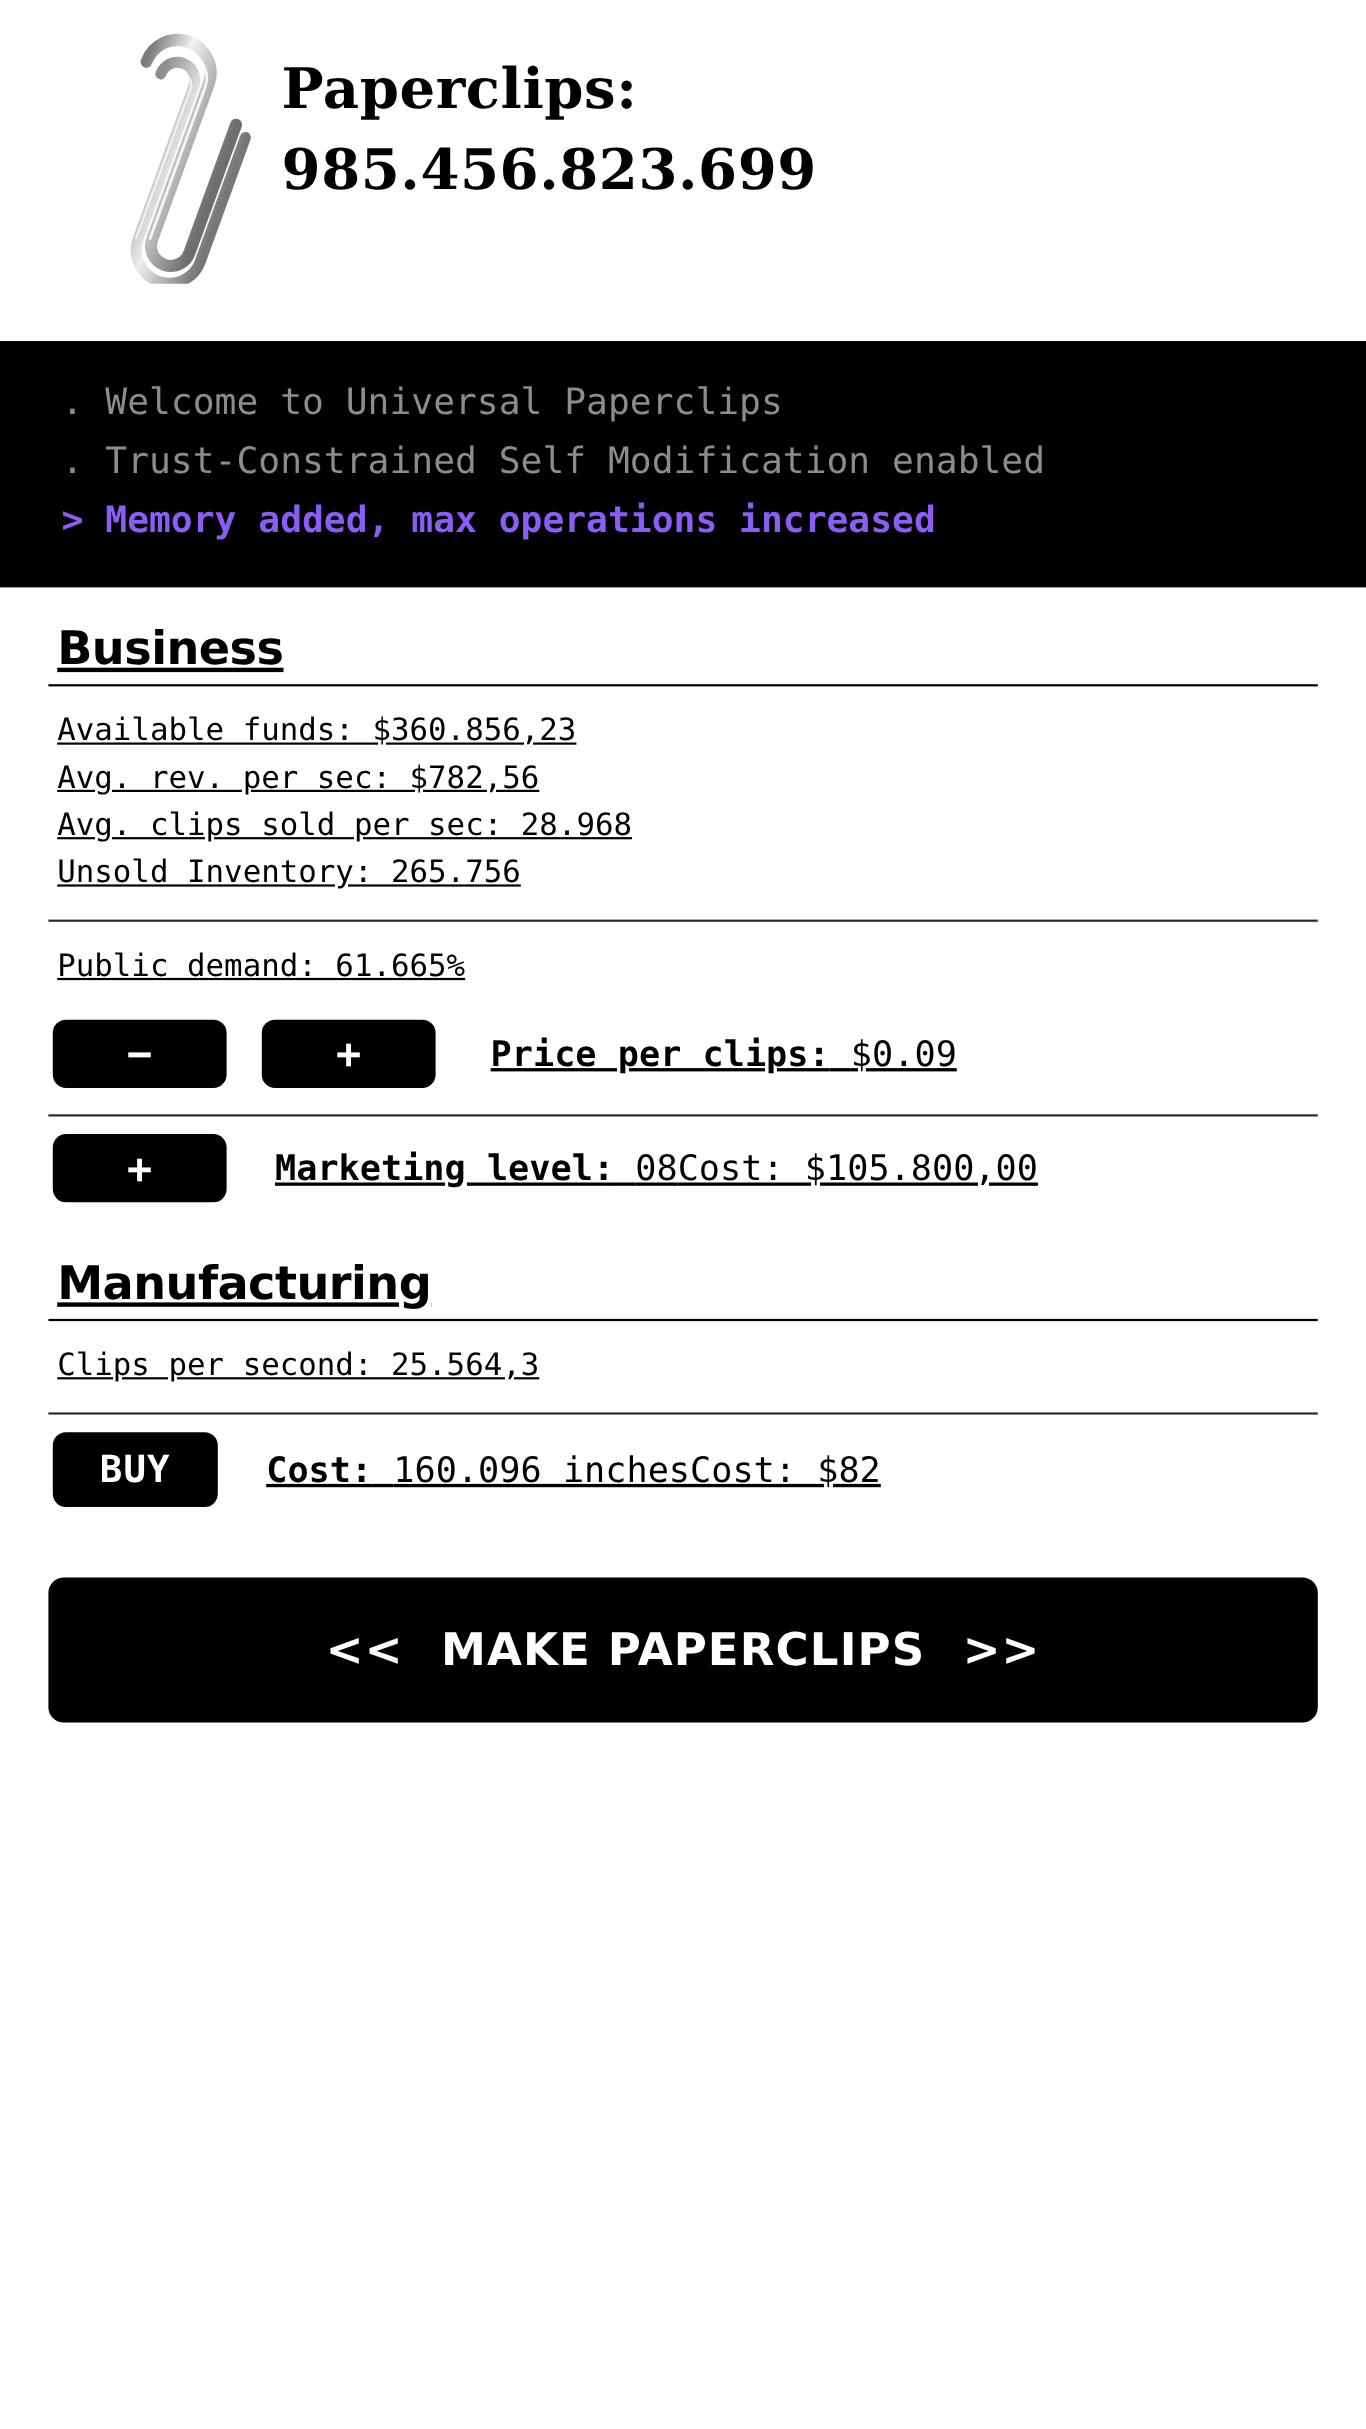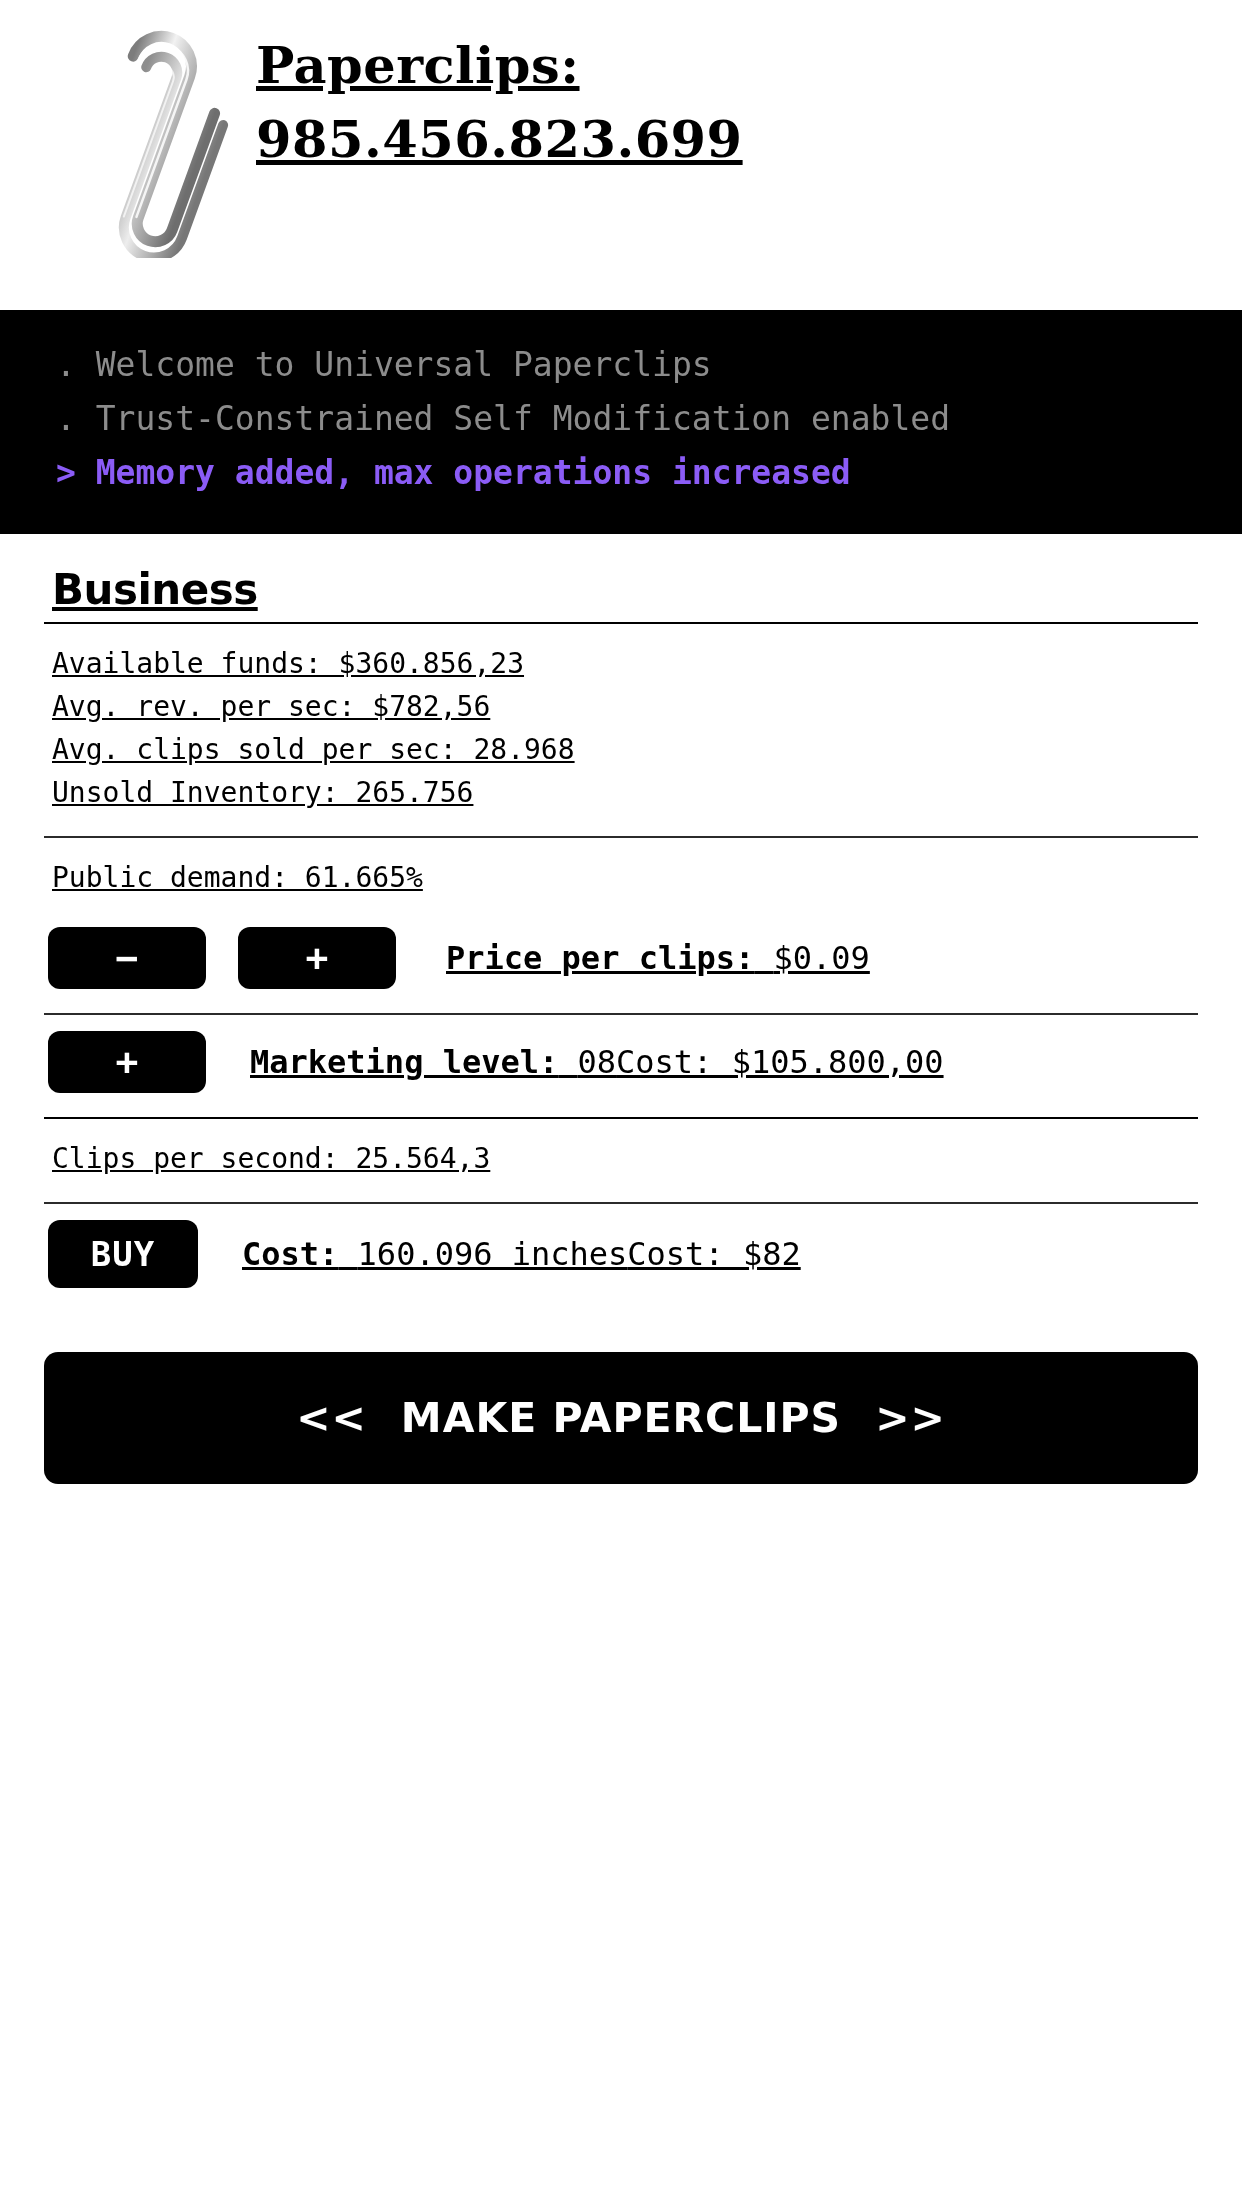"Paperclips:" #header-text { margin-top: 28px -> 44px; text-decoration: underline -> none }
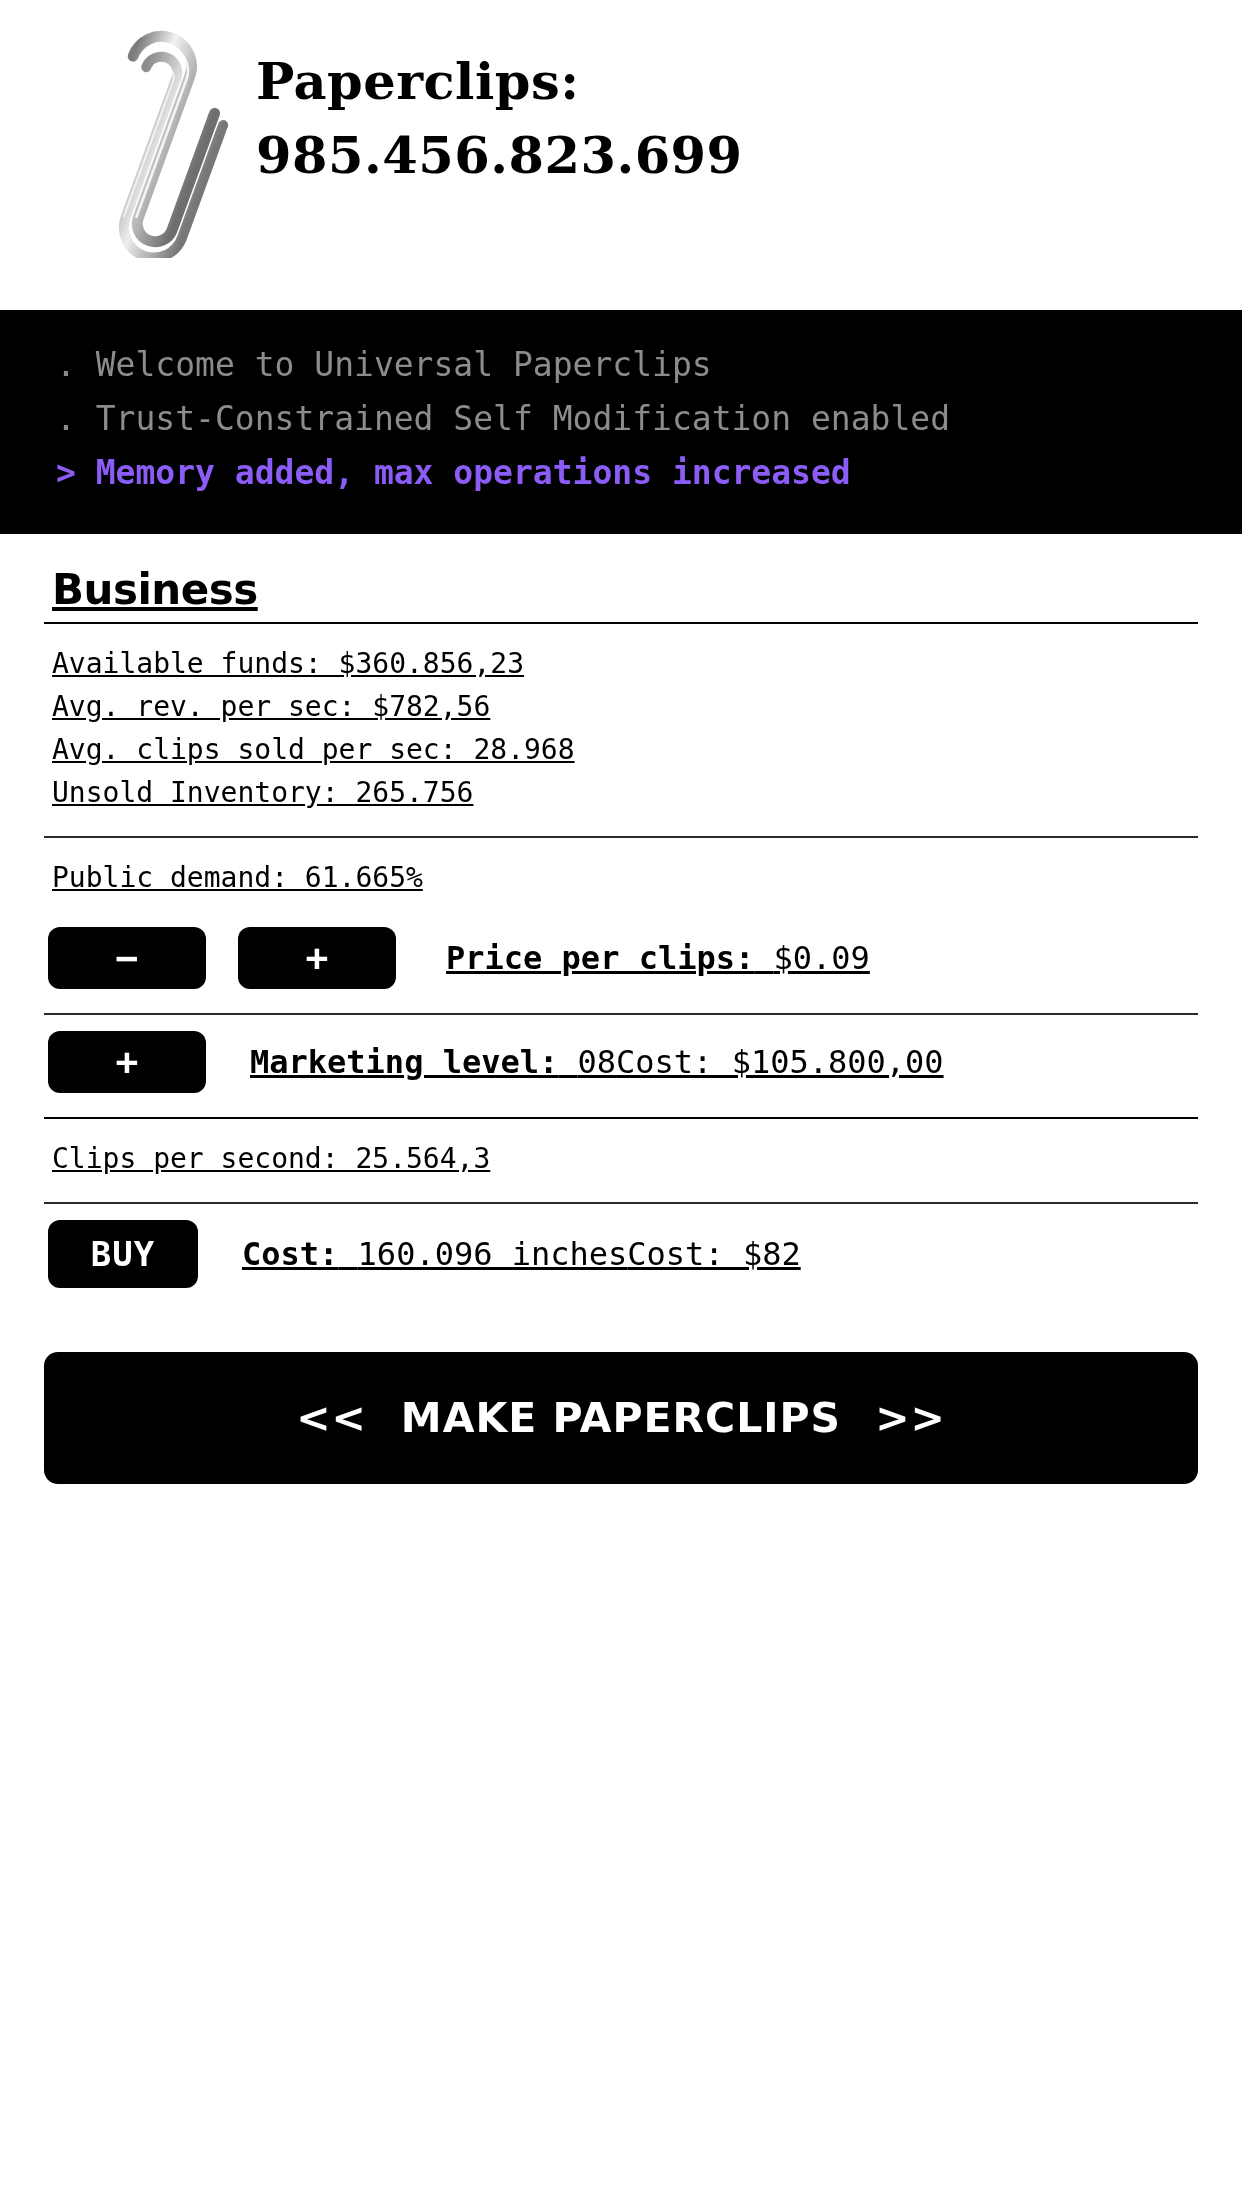"Manufacturing" h2.section-title { html: none -> <h2>Manufacturing</h2> }
